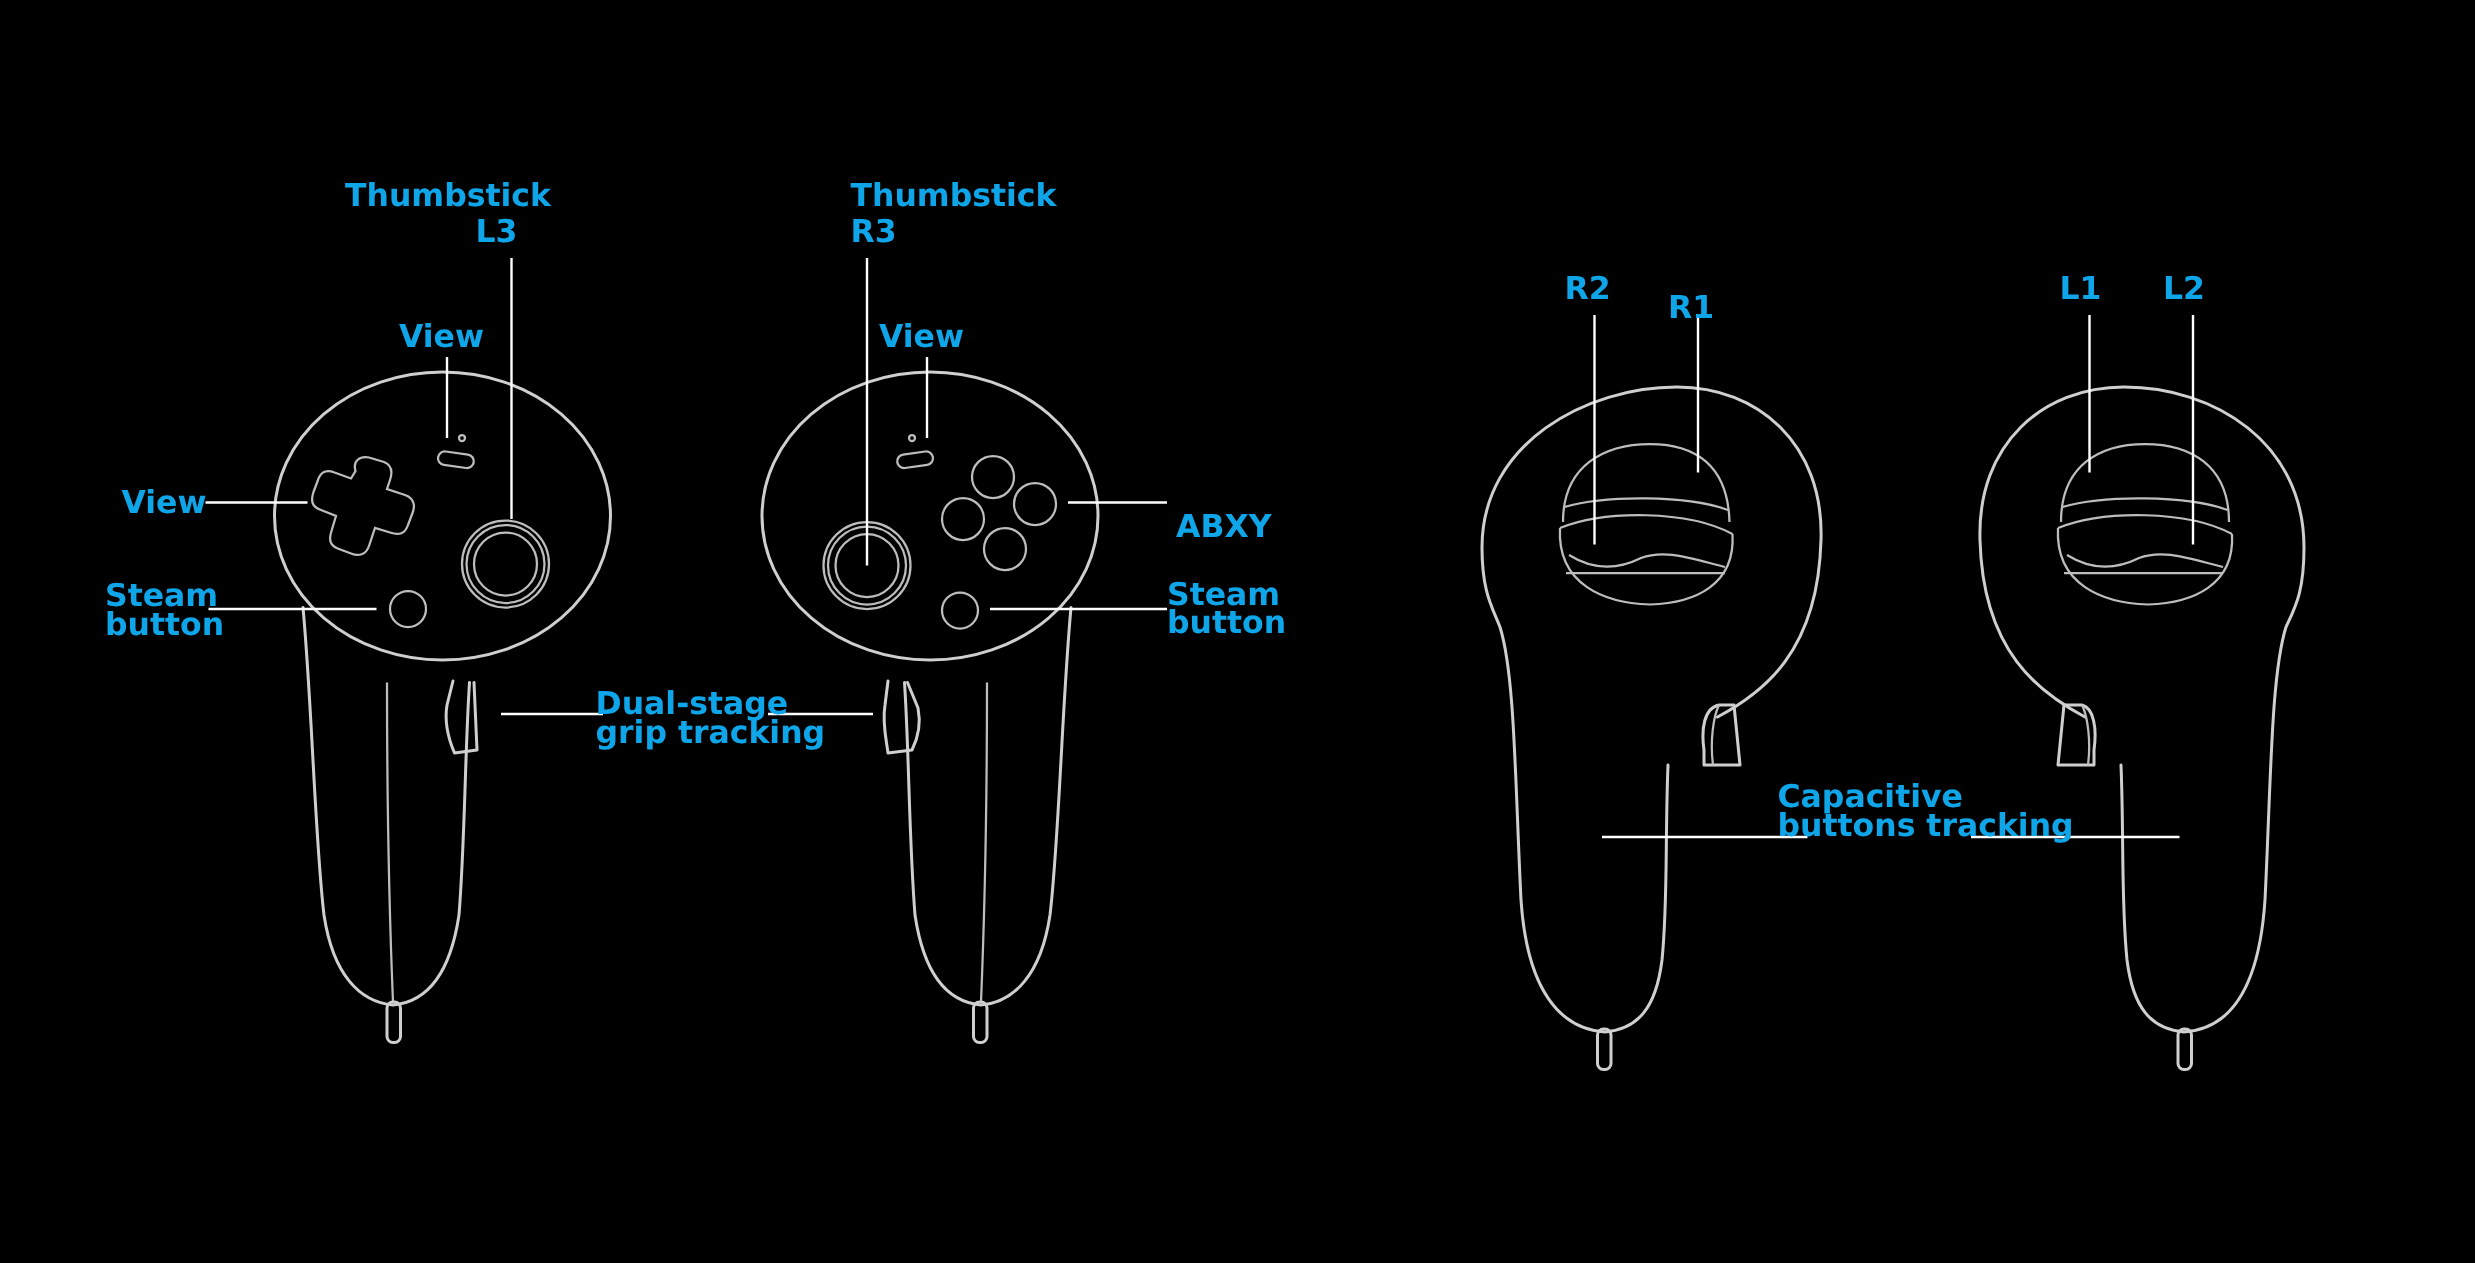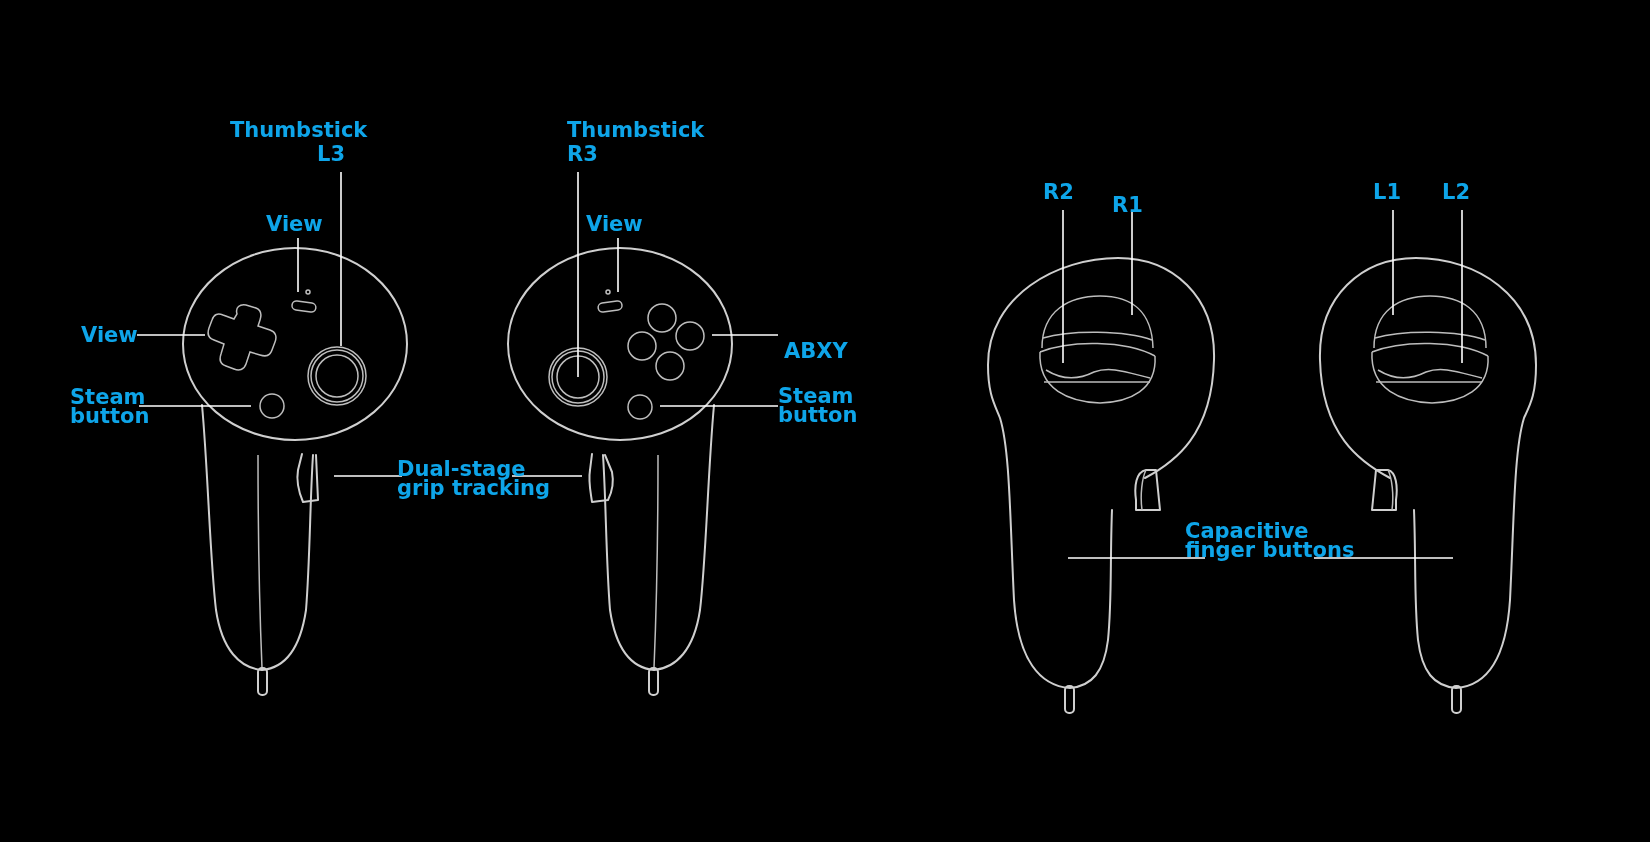"finger buttons" div { text: finger buttons -> buttons tracking }
